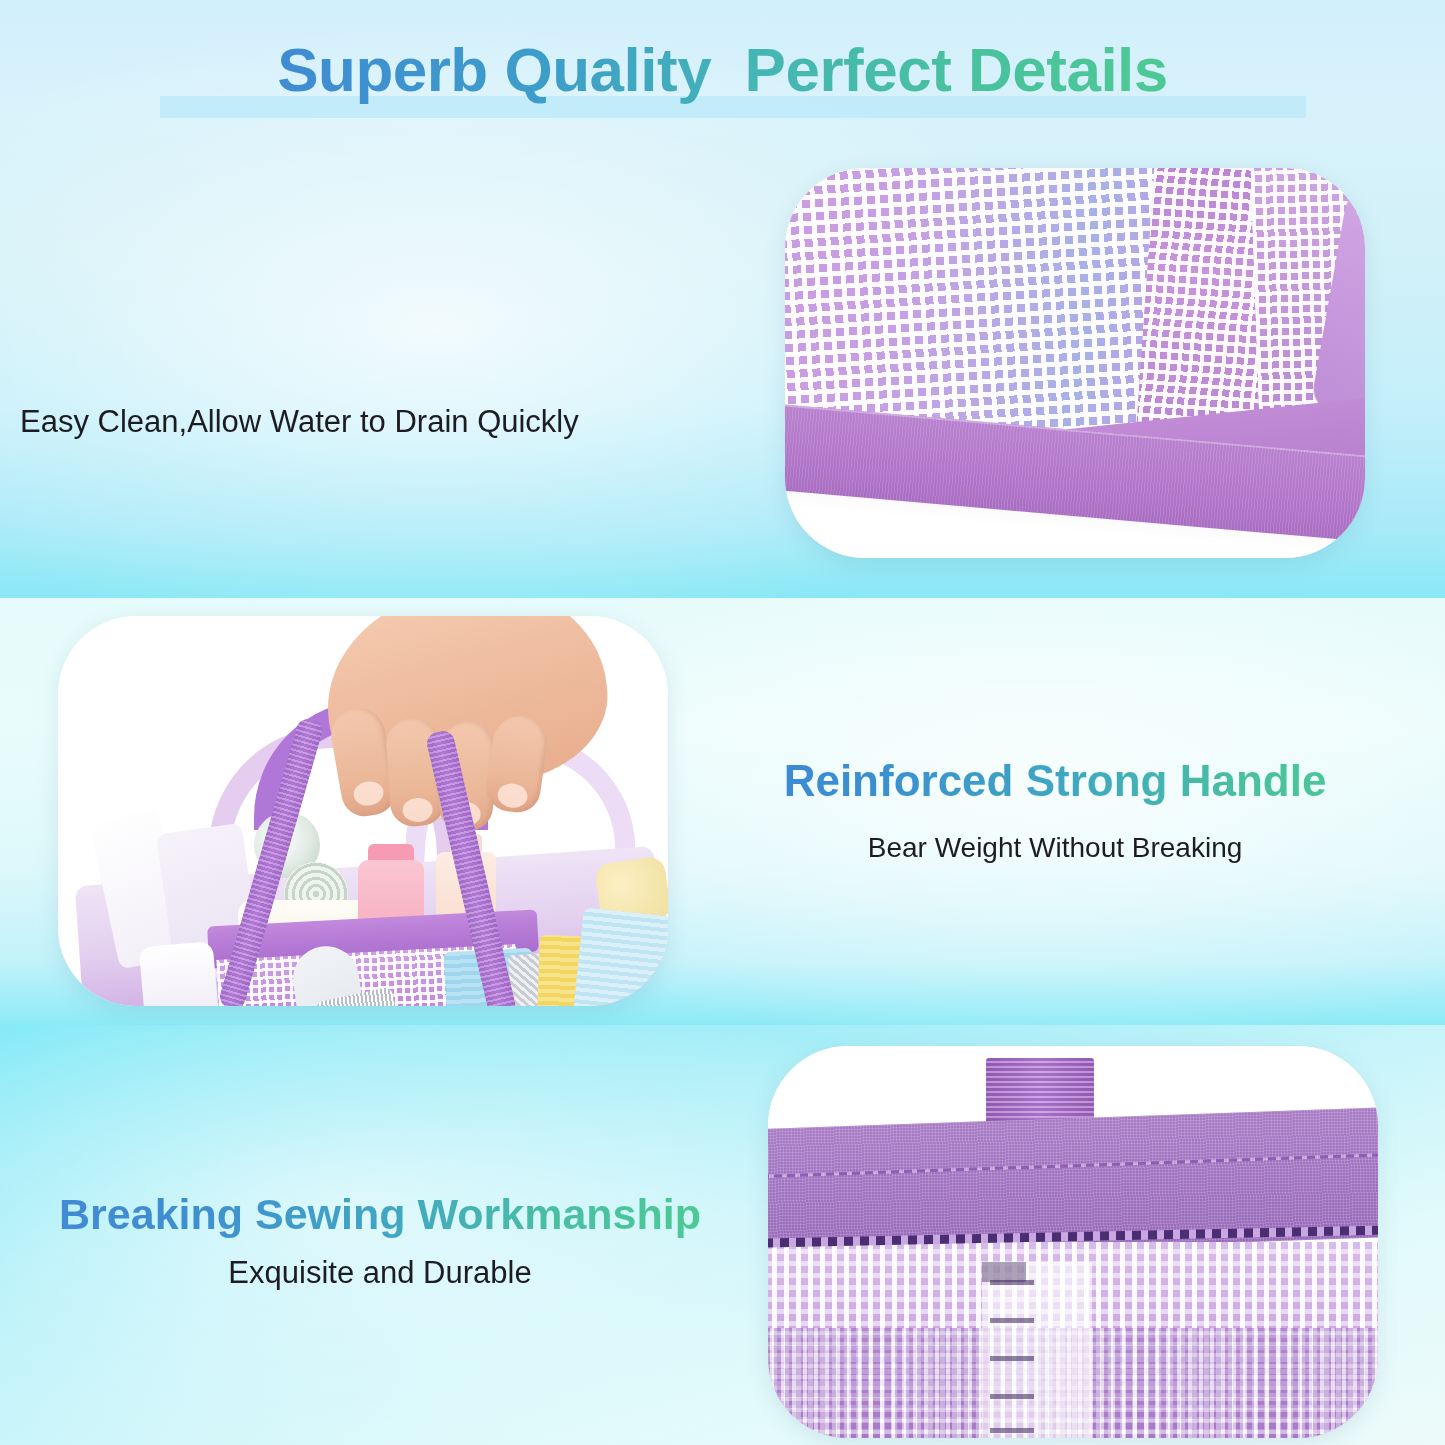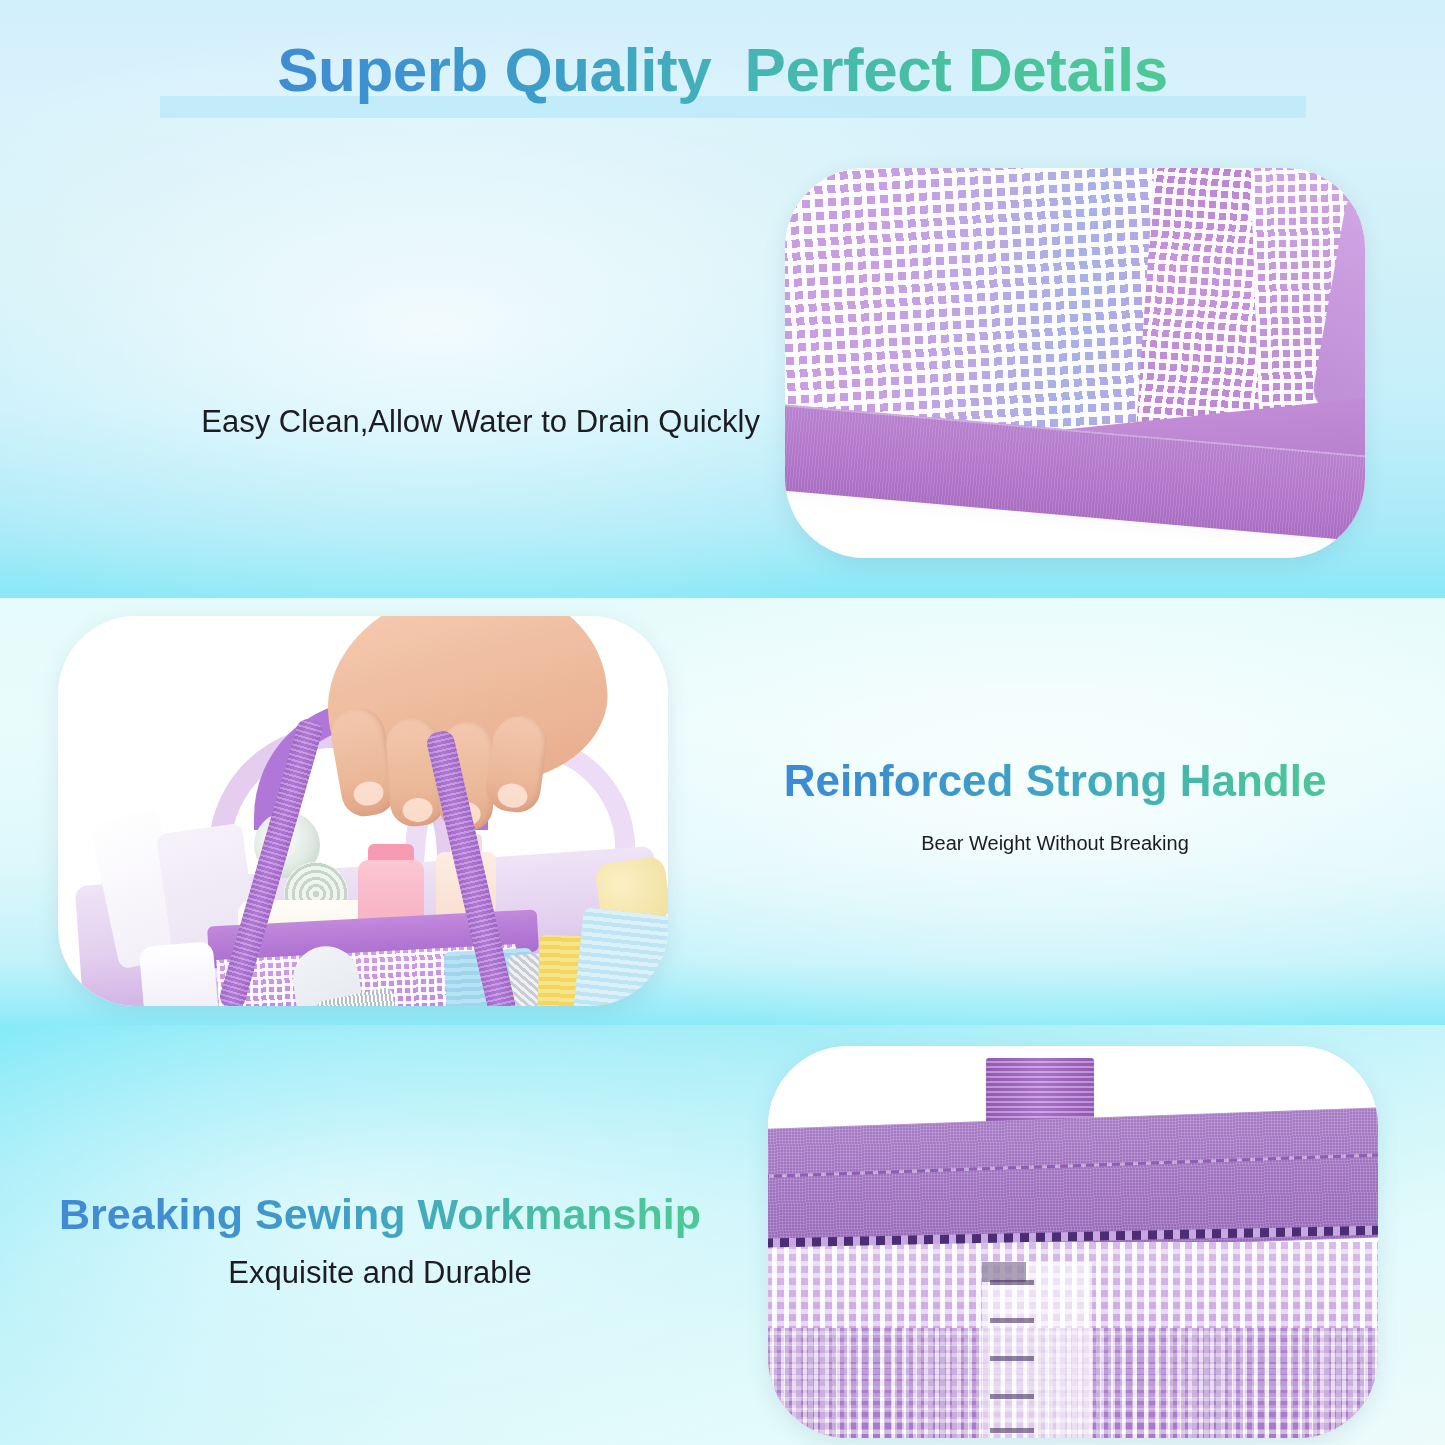"Easy Clean,Allow Water to Drain" #s1-sub { text-align: right -> left }
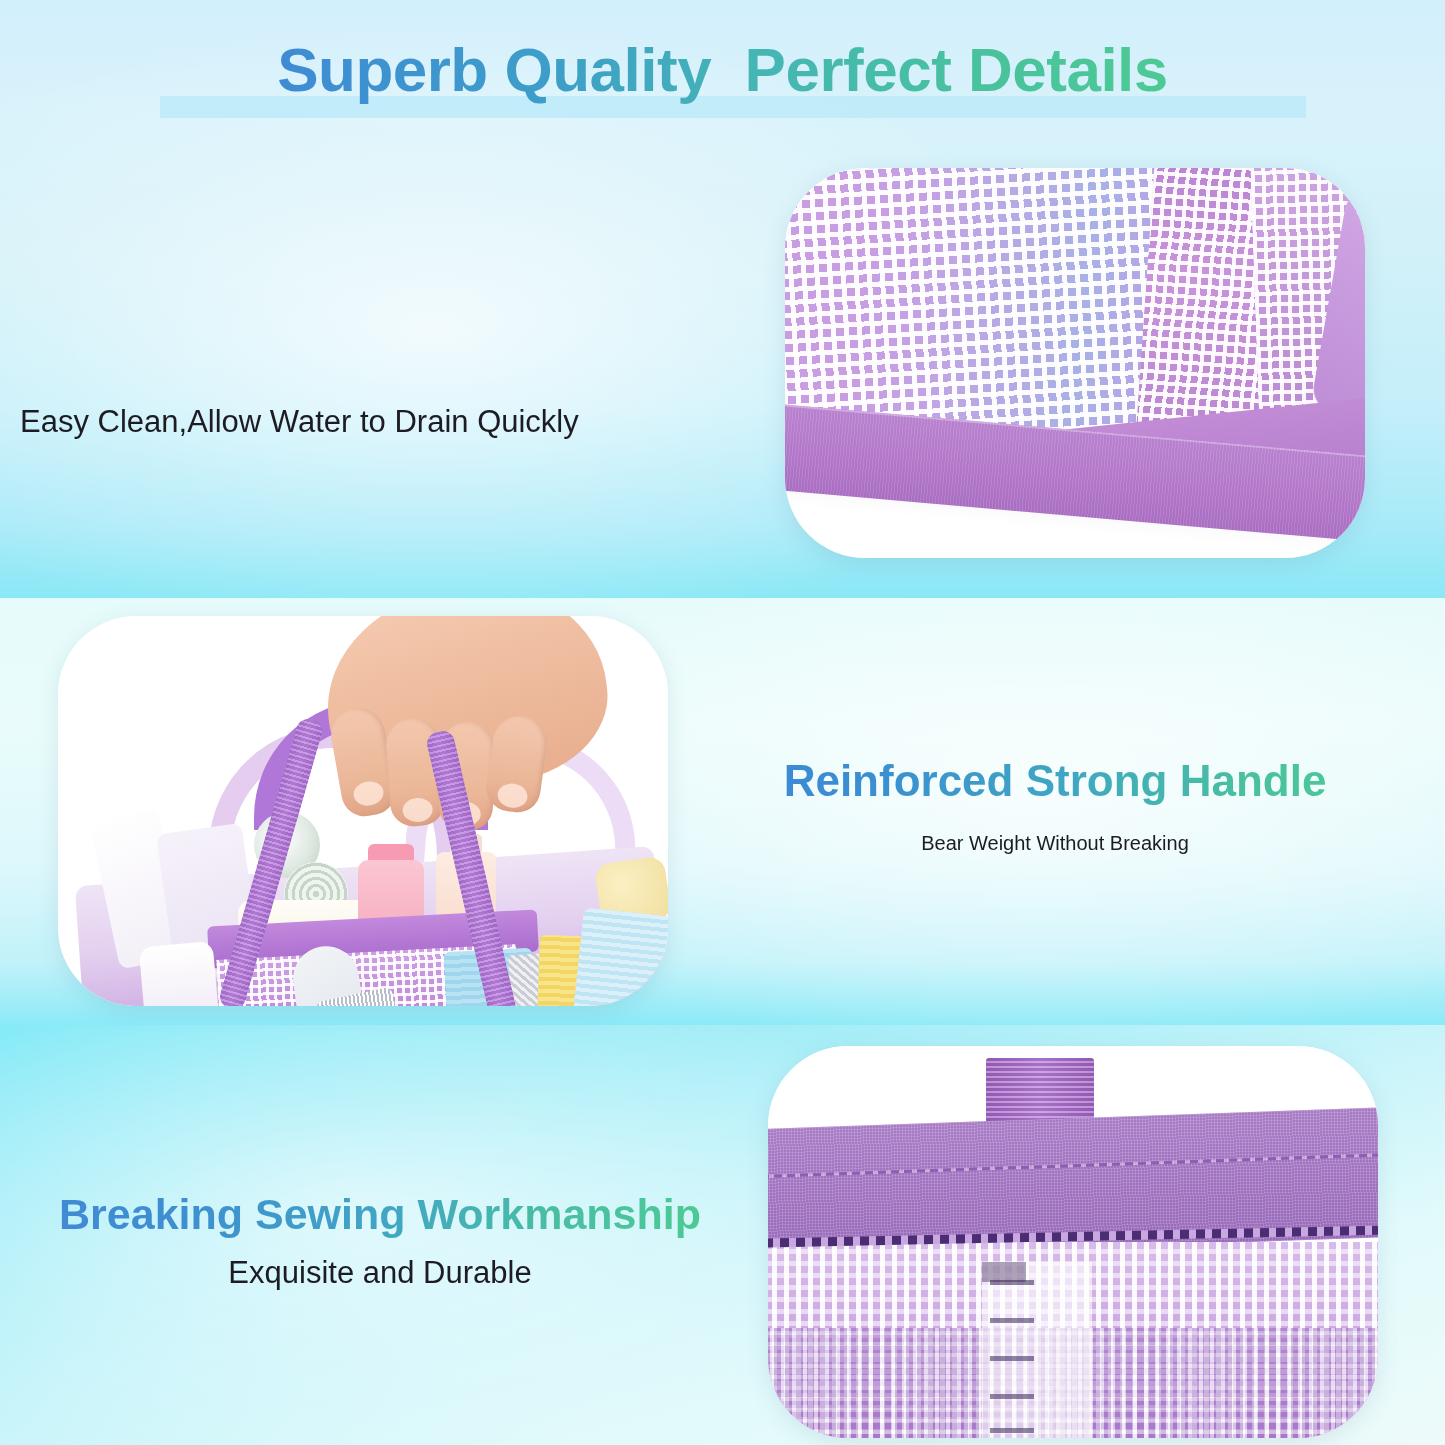"Bear Weight Without Breaking" #s2-sub { font-size: 20px -> 28px }
